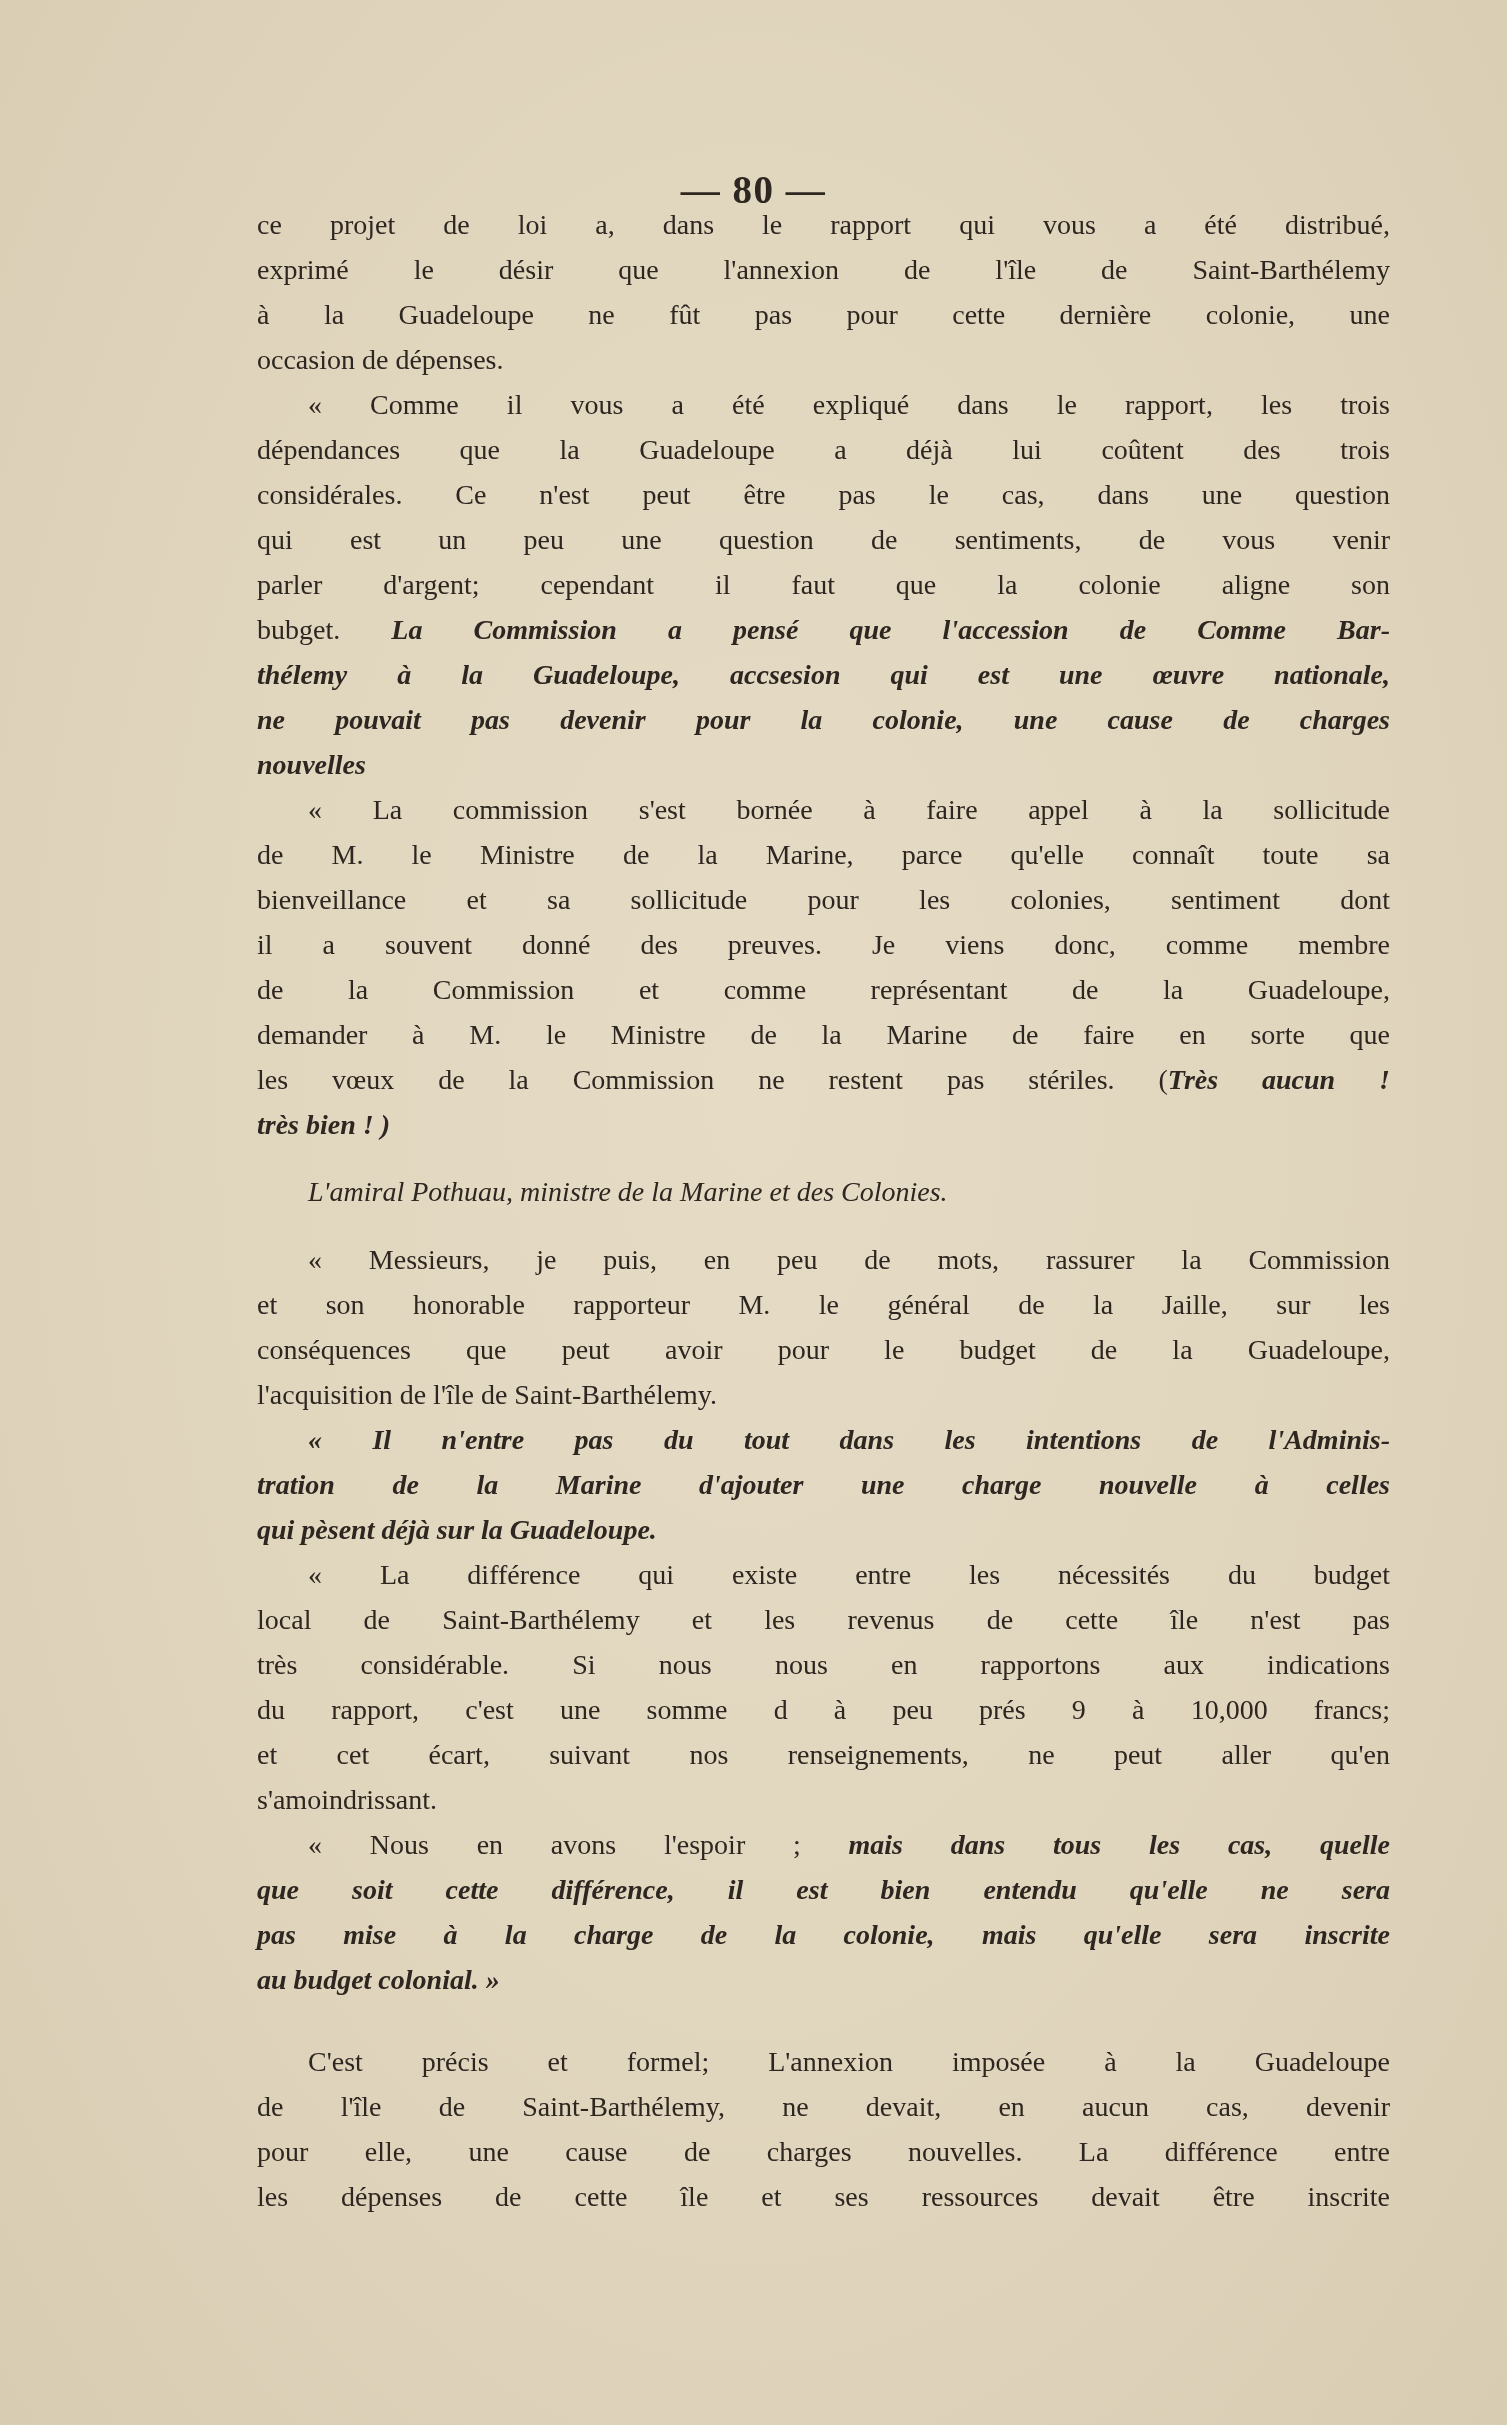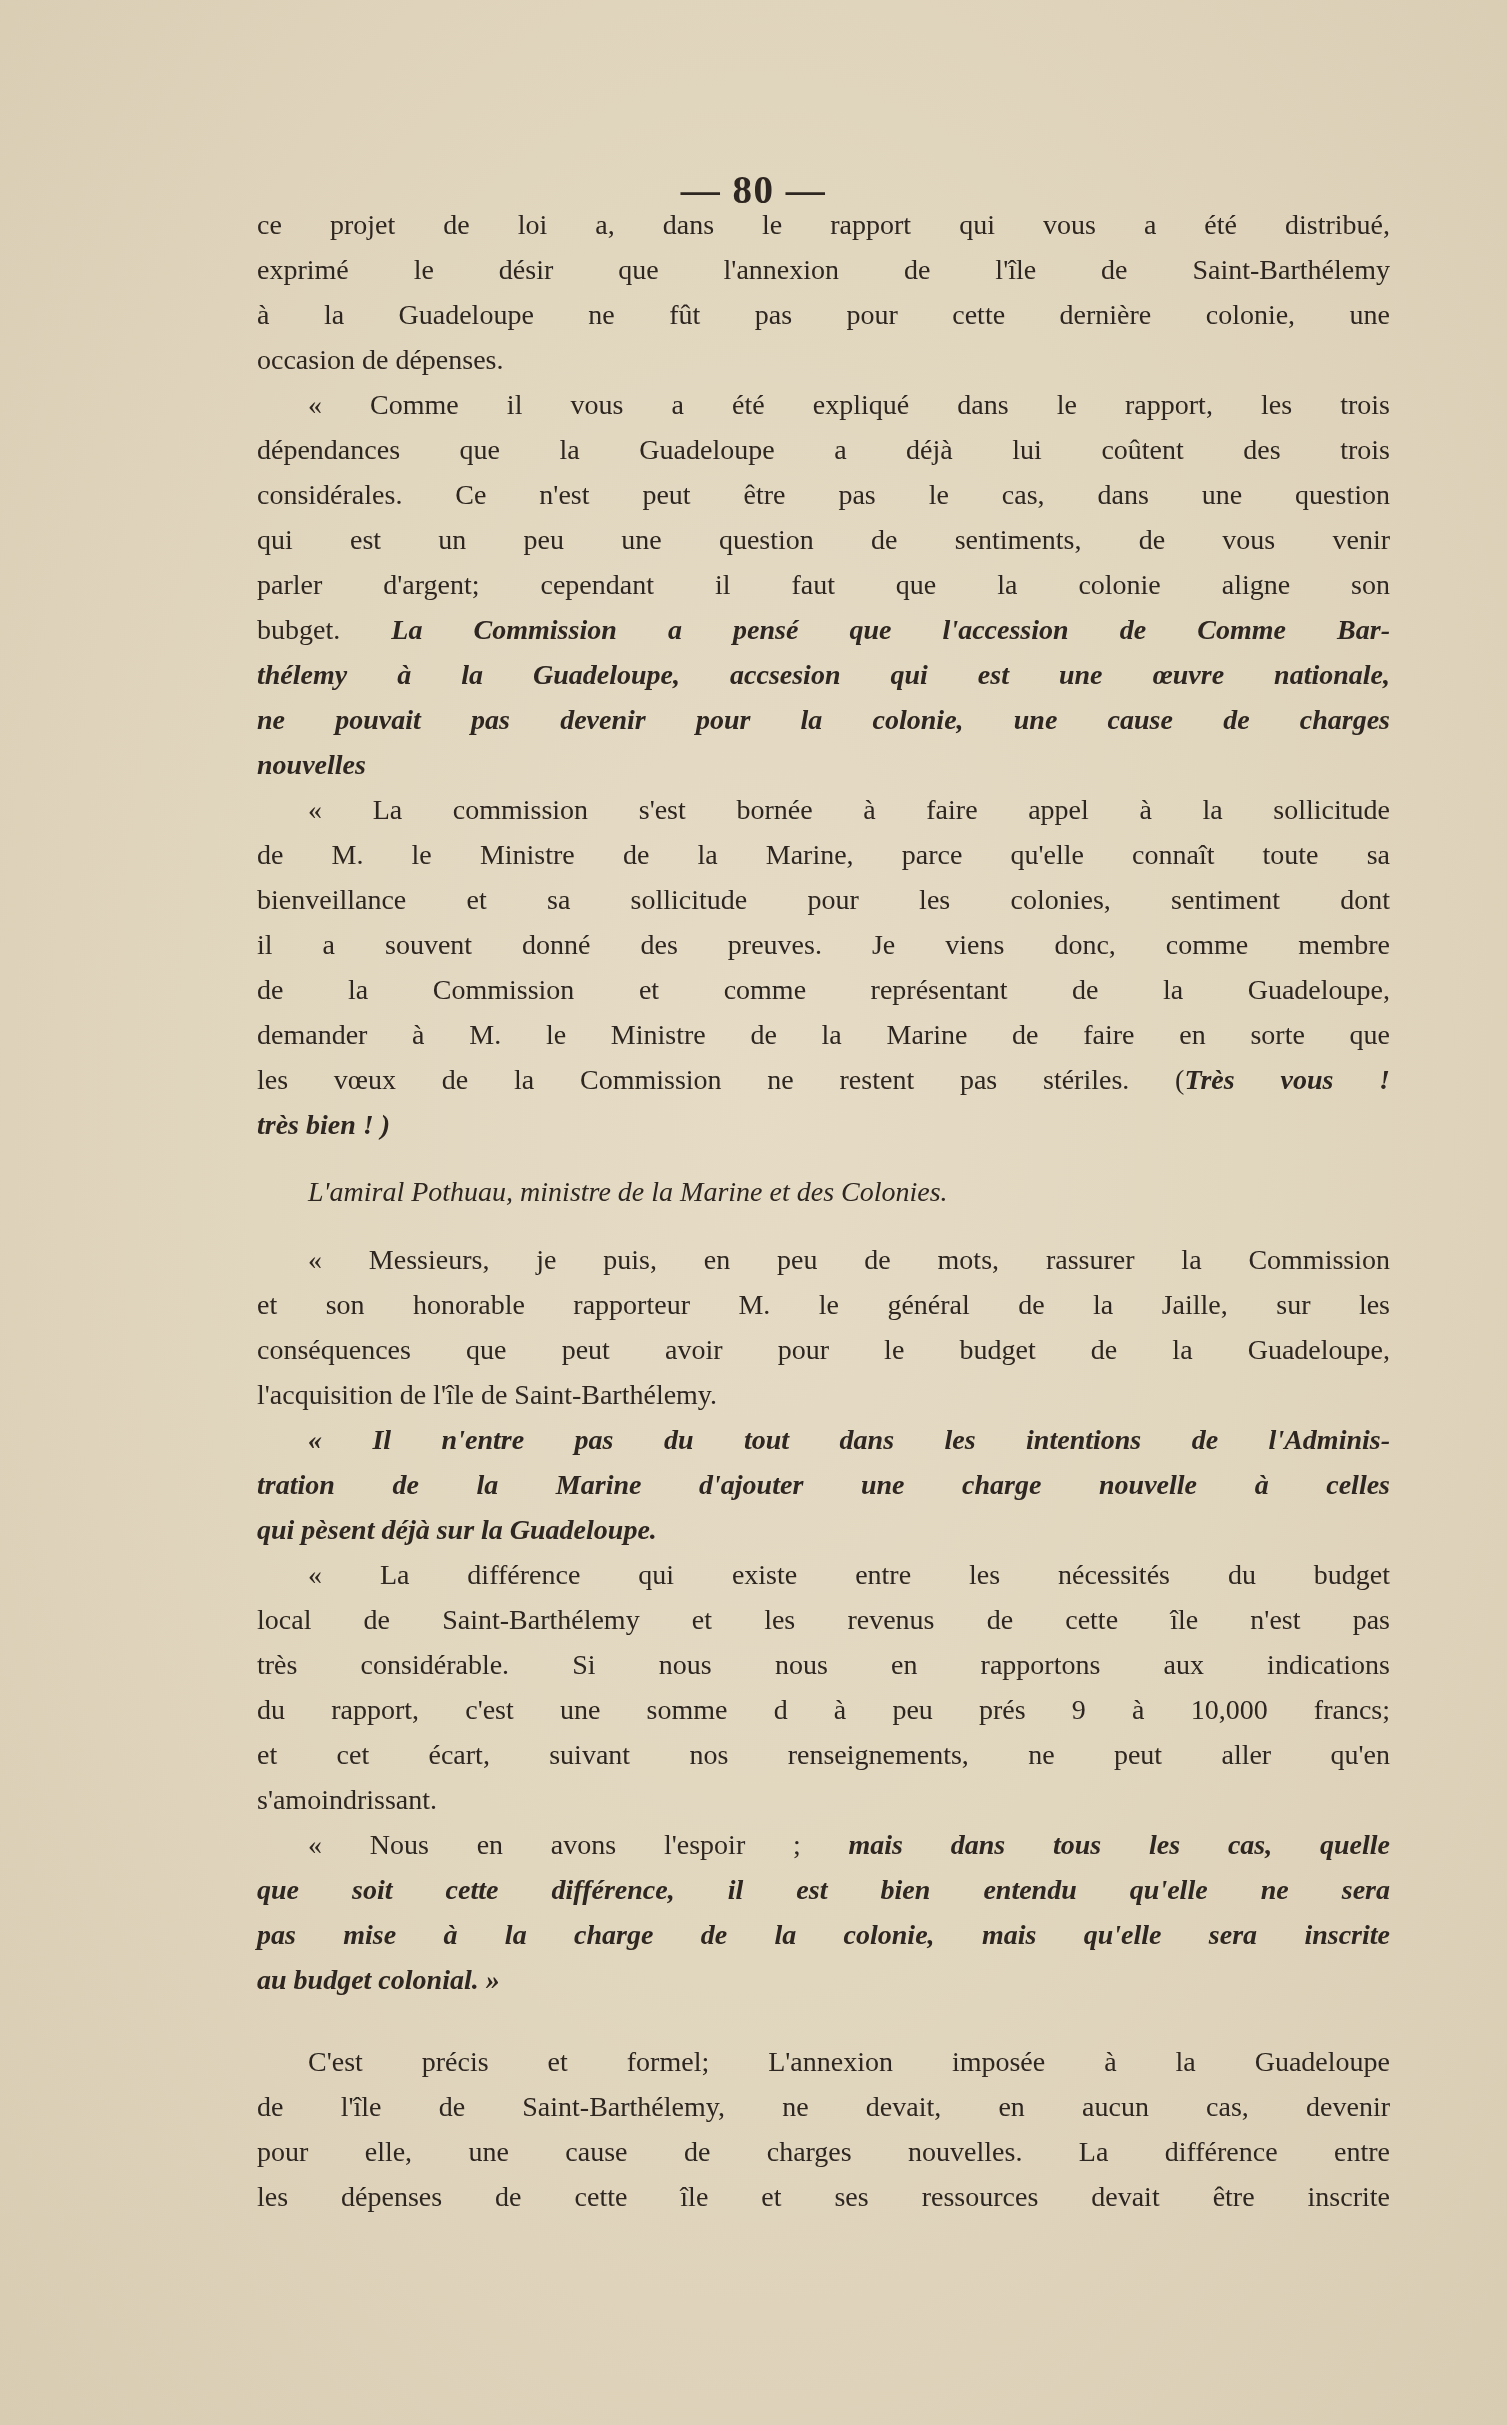"Très vous !" span.ital { text: vous -> aucun }
